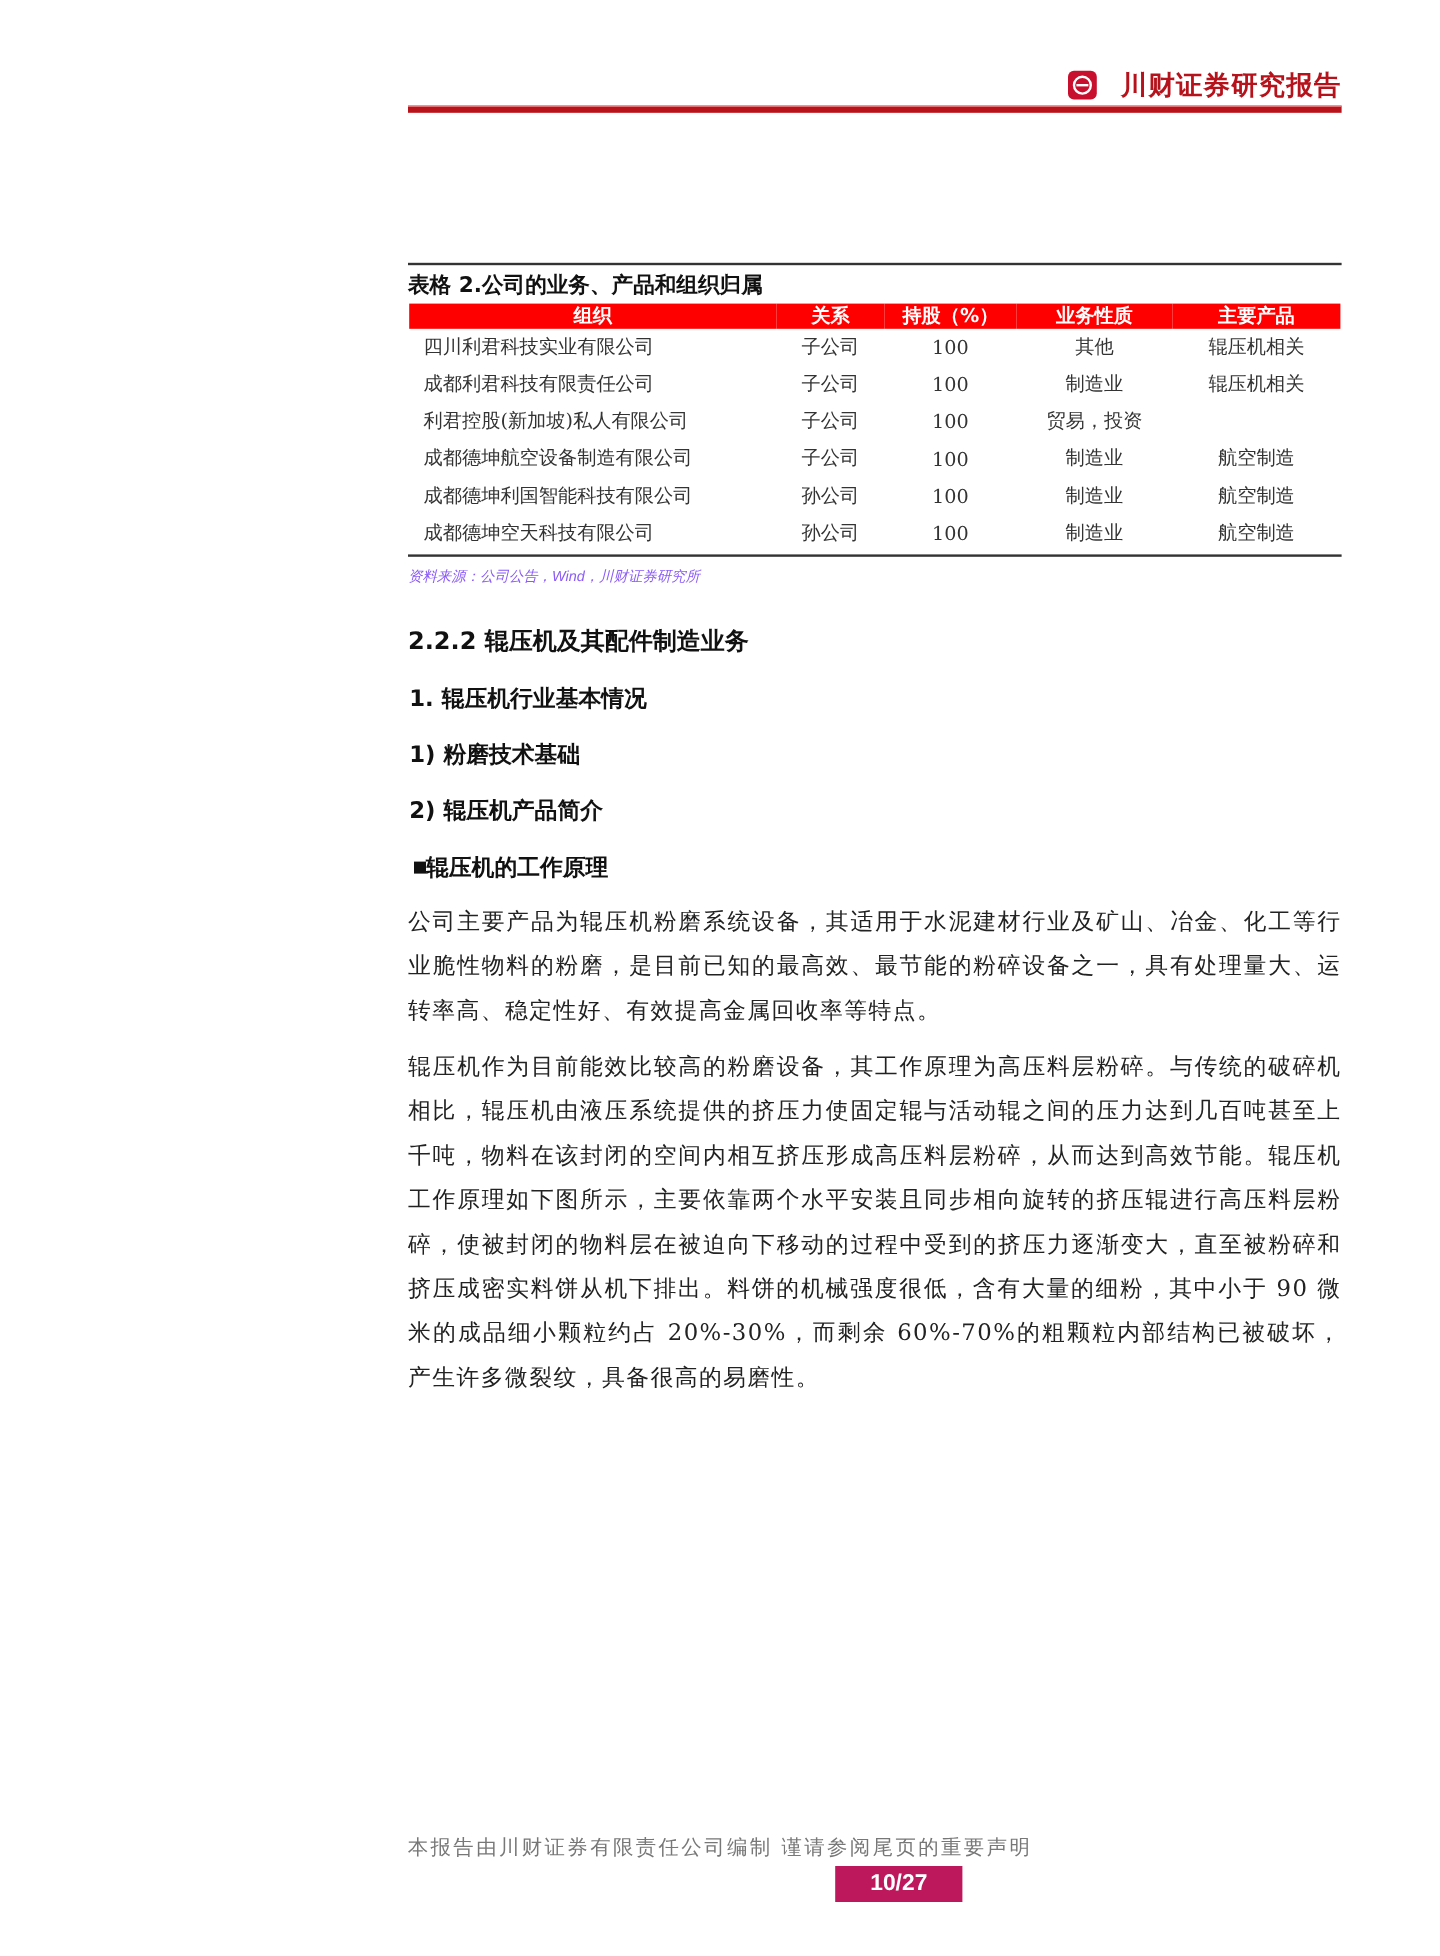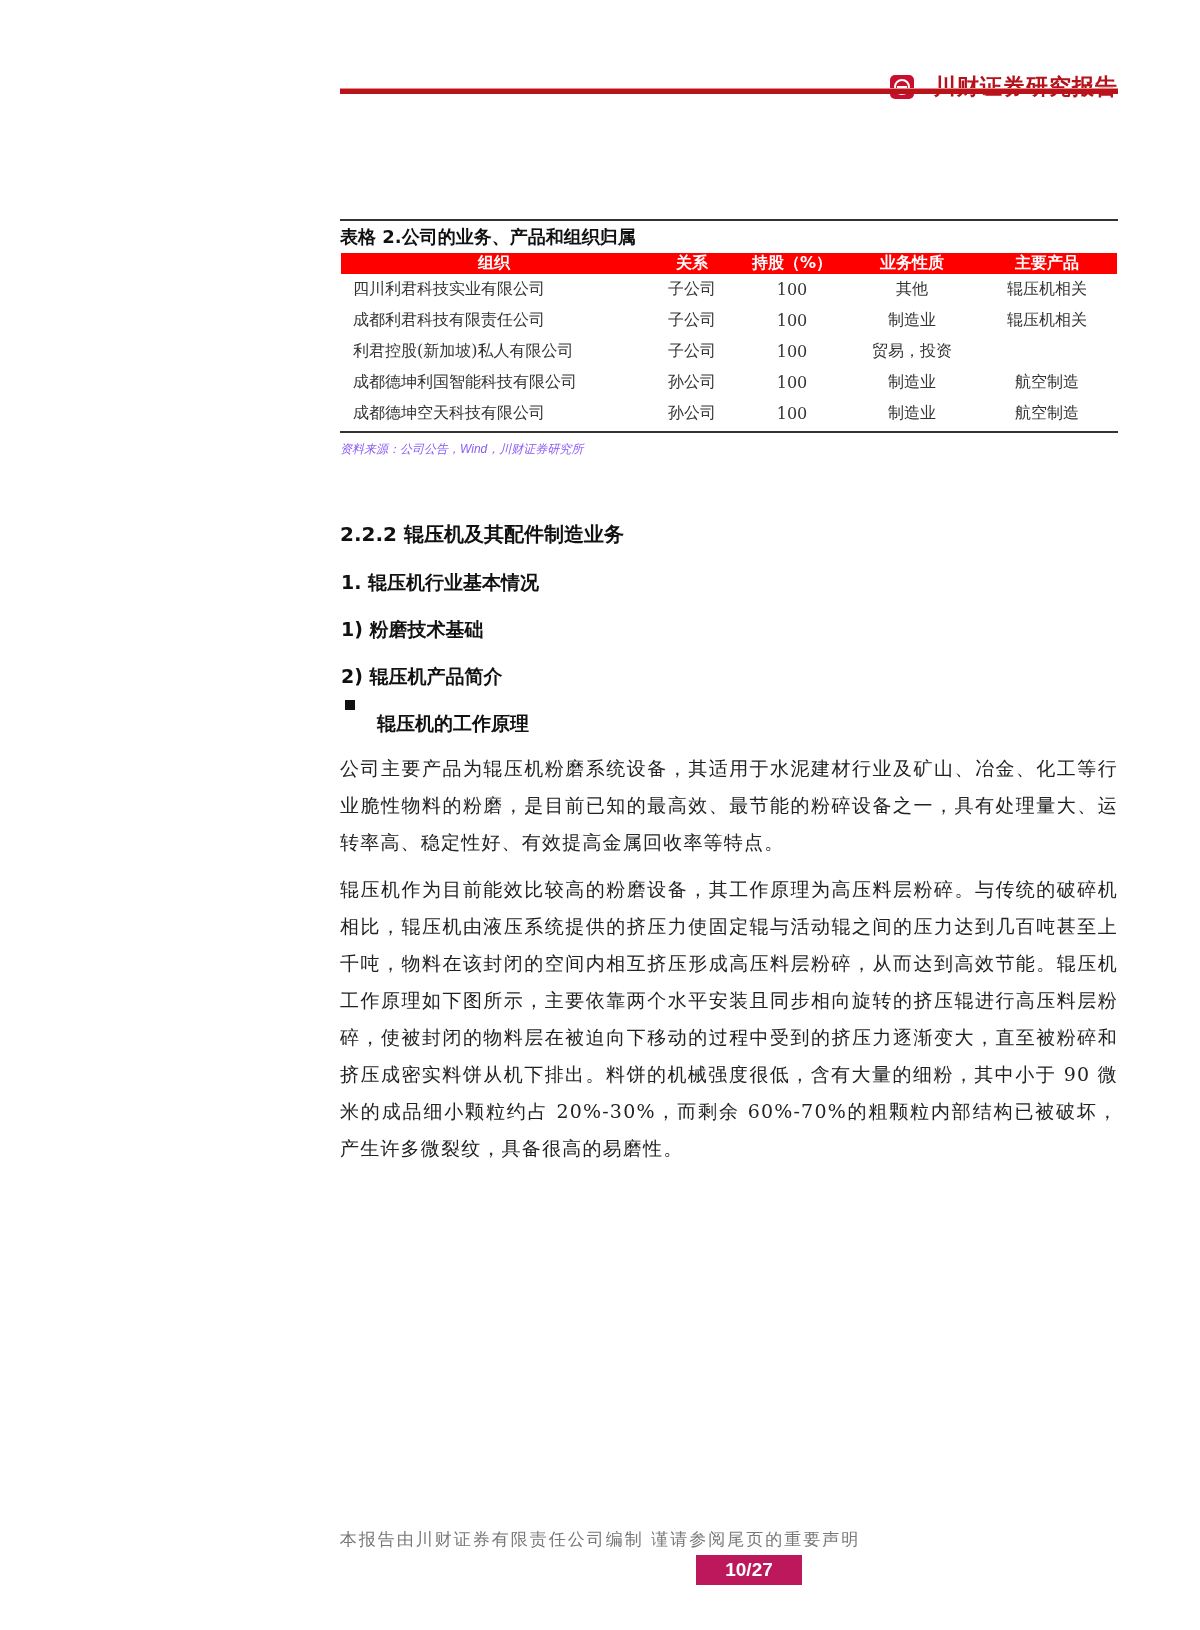"川财证券研究报告" .header-brand { top: 72px -> 56px }
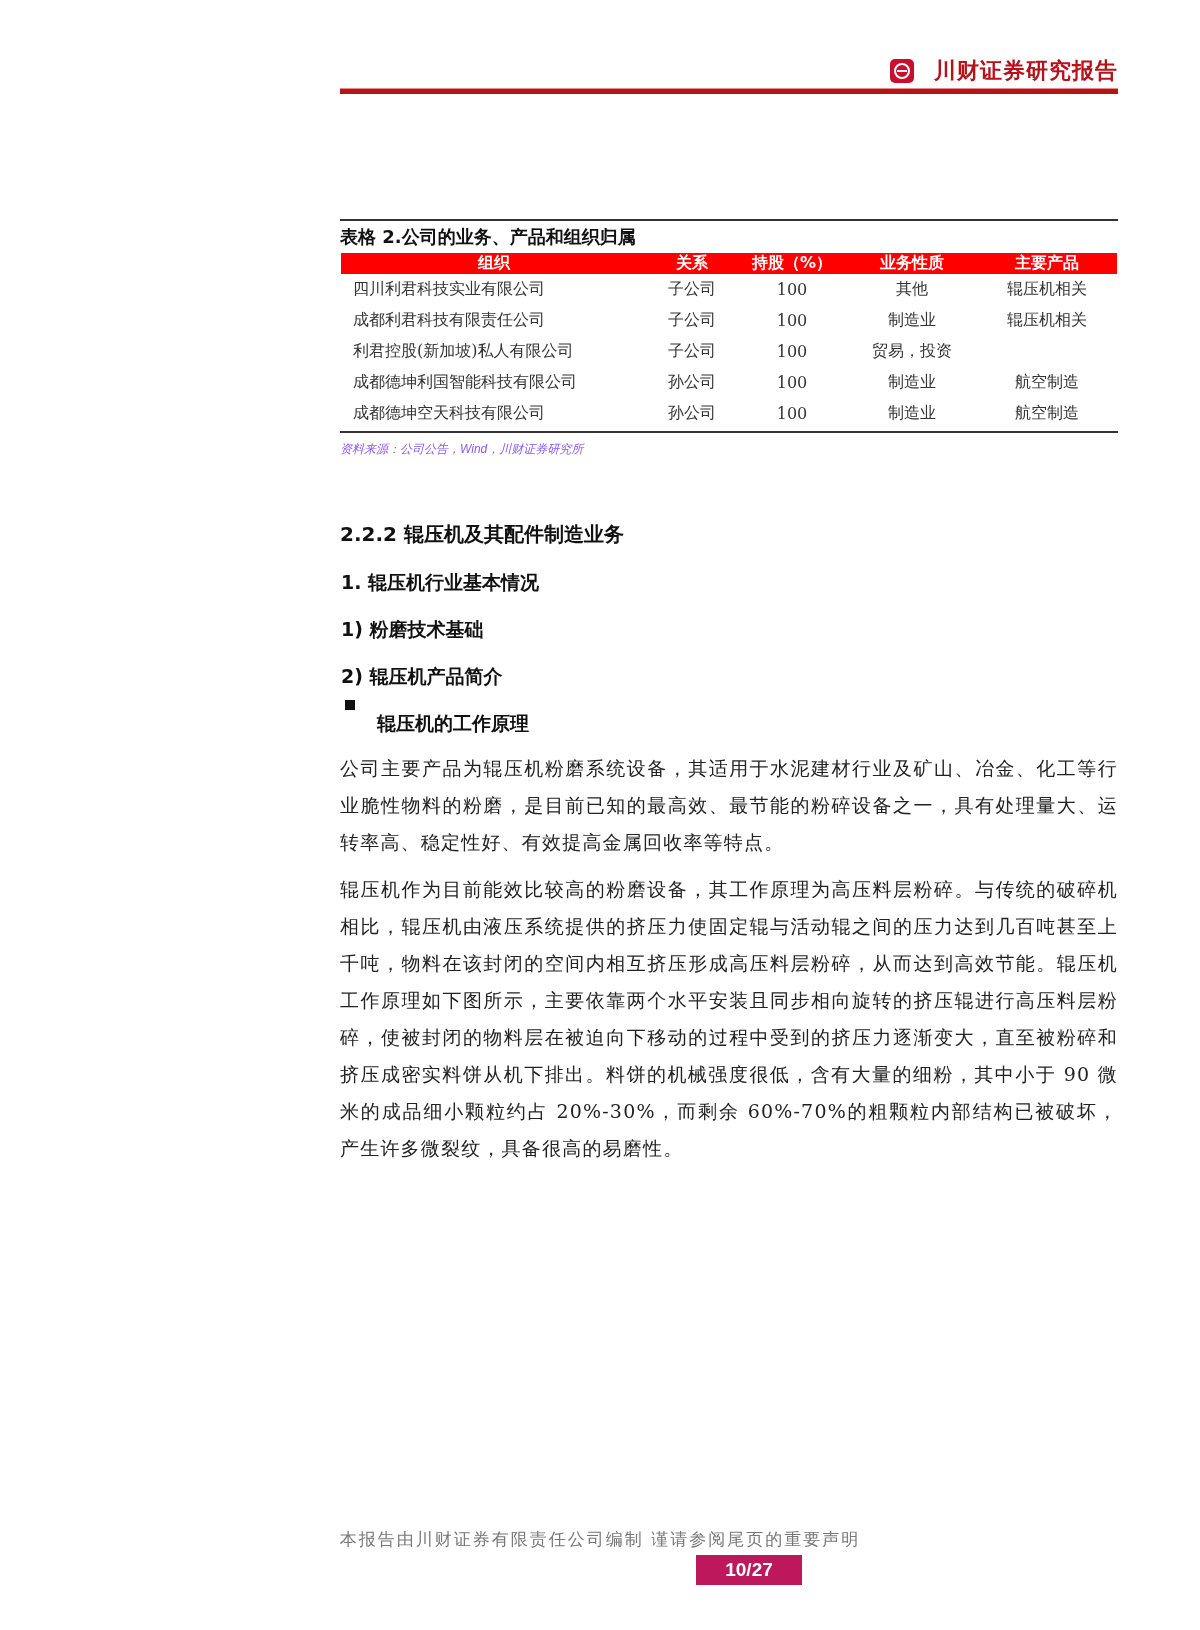"成都德坤航空设备制造有限公司" tr { html: none -> <tr> <td>成都德坤航空设备制造有限公司</td> <td>子公司</td> <td>100</td> <td>制造业</td> <td>航空制造</td> </tr> }
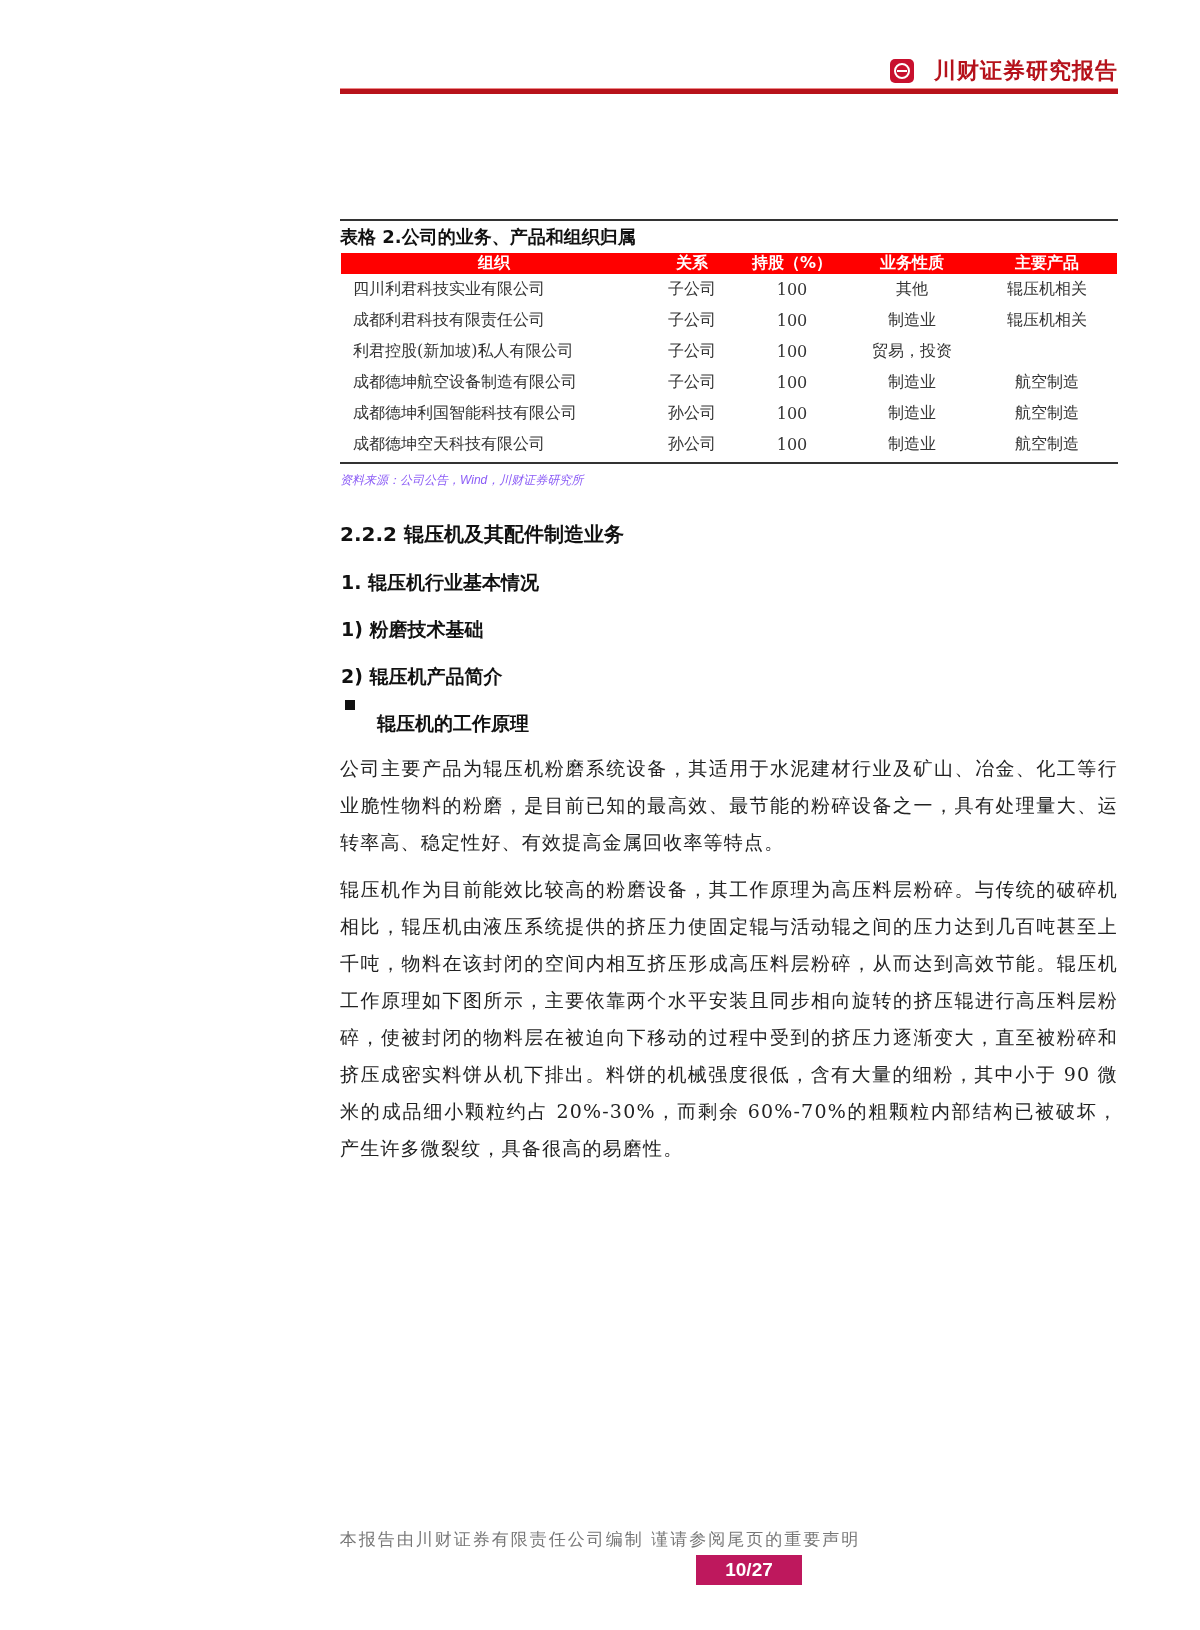"辊压机的工作原理" .h-bullet { align-items: none -> center; gap: 22px -> none }
